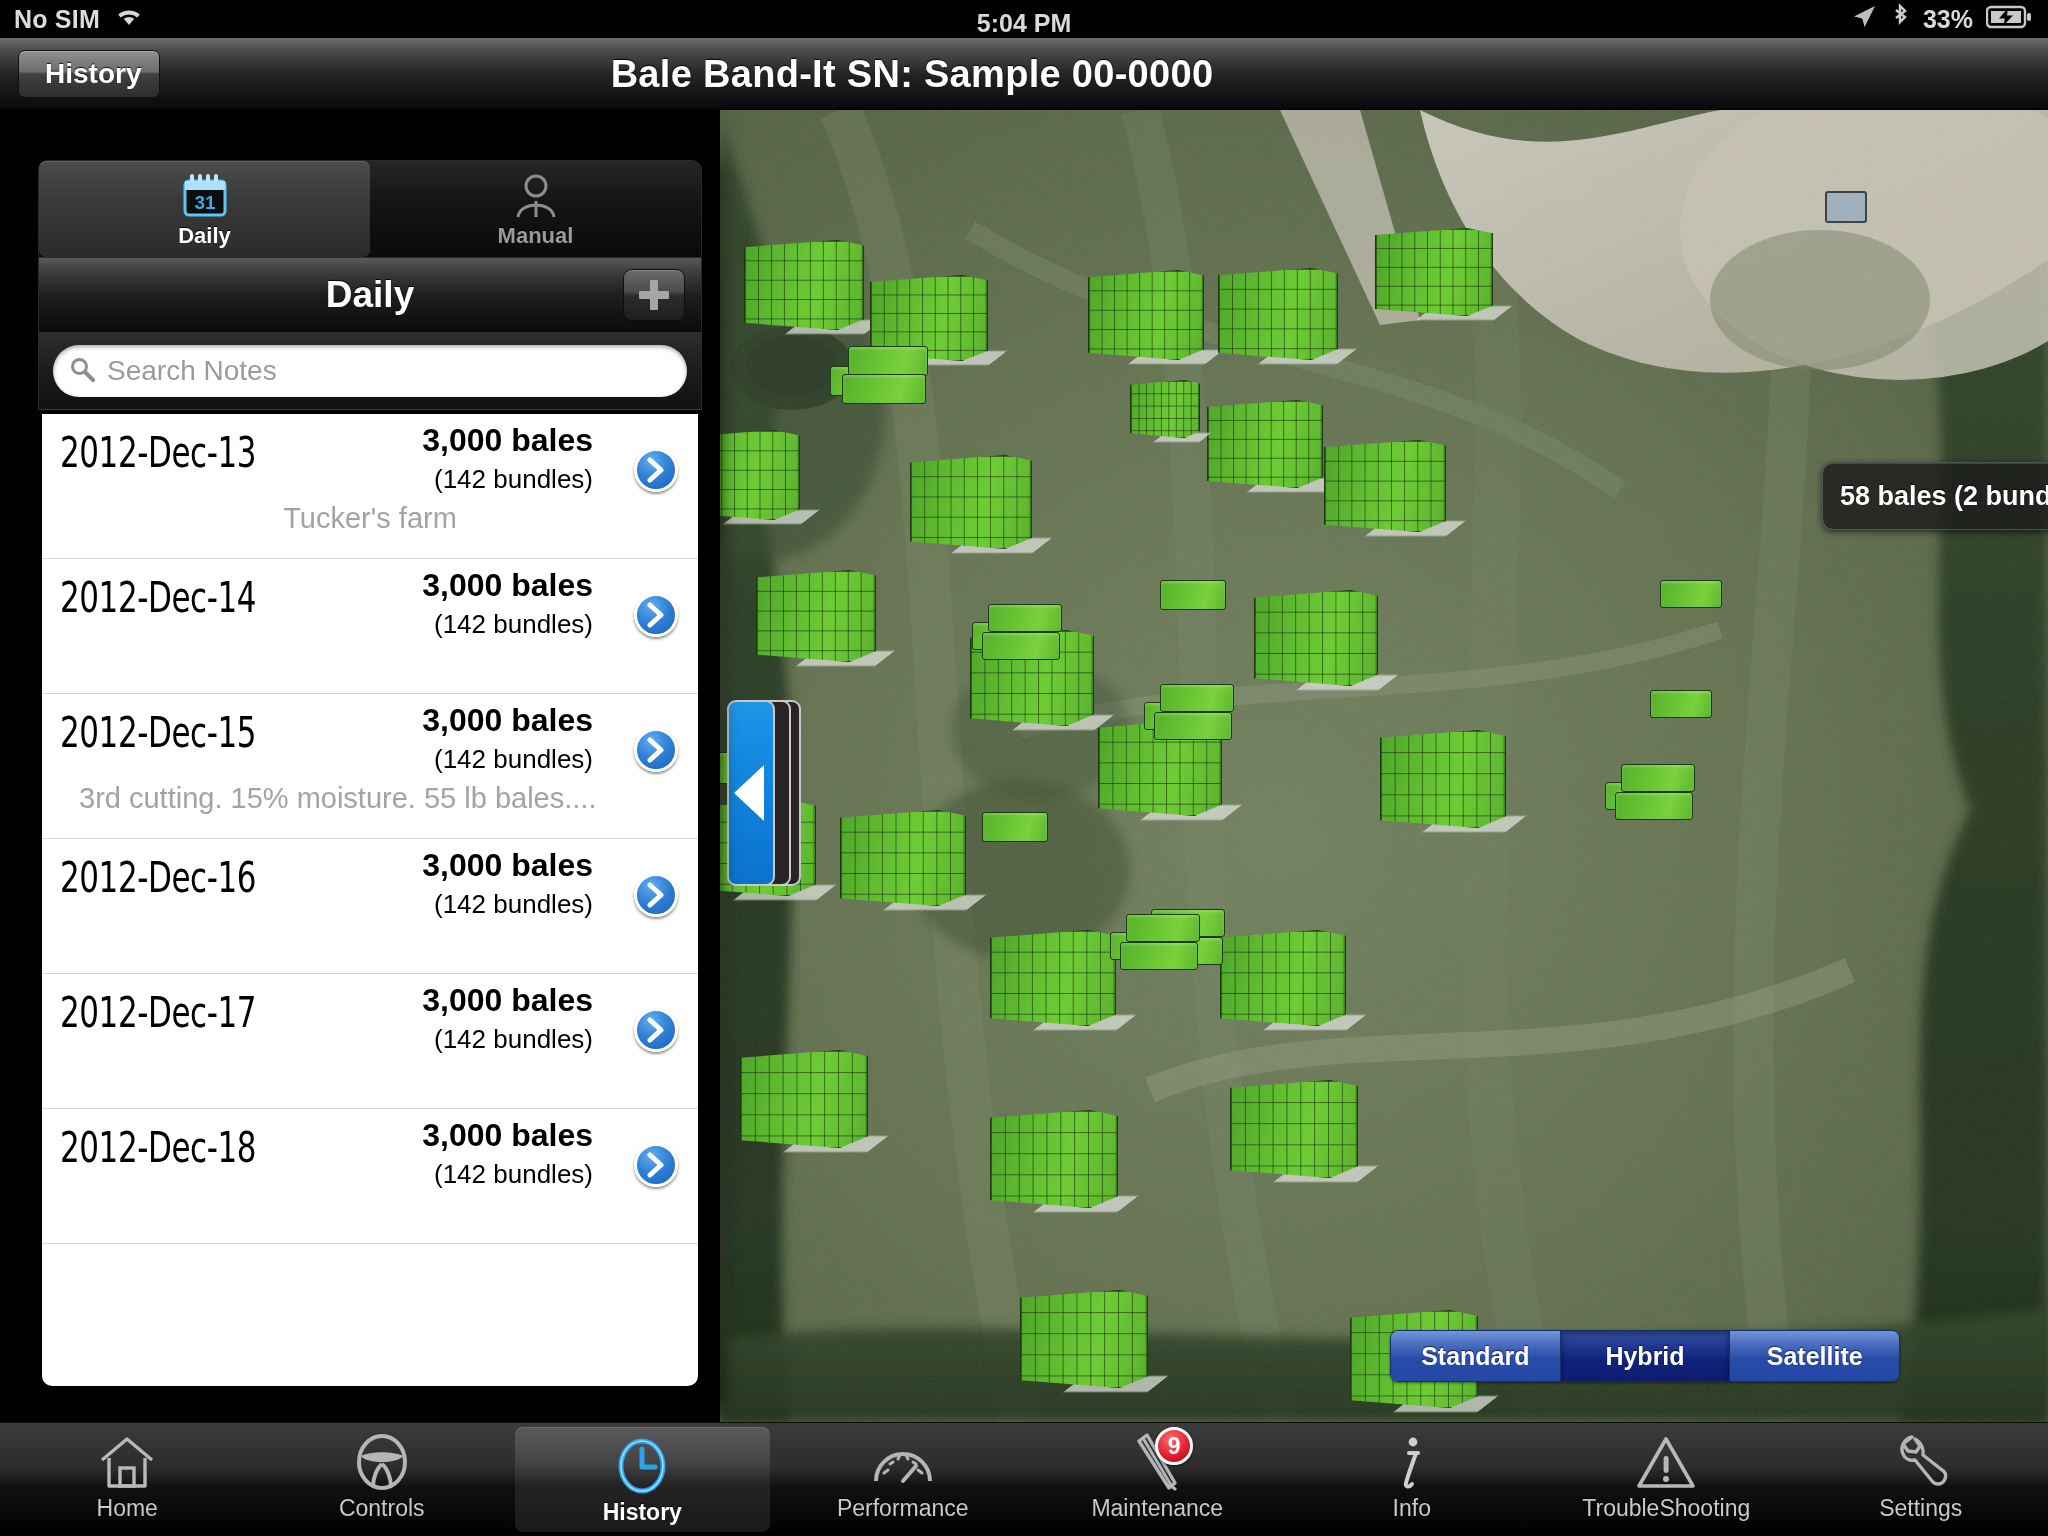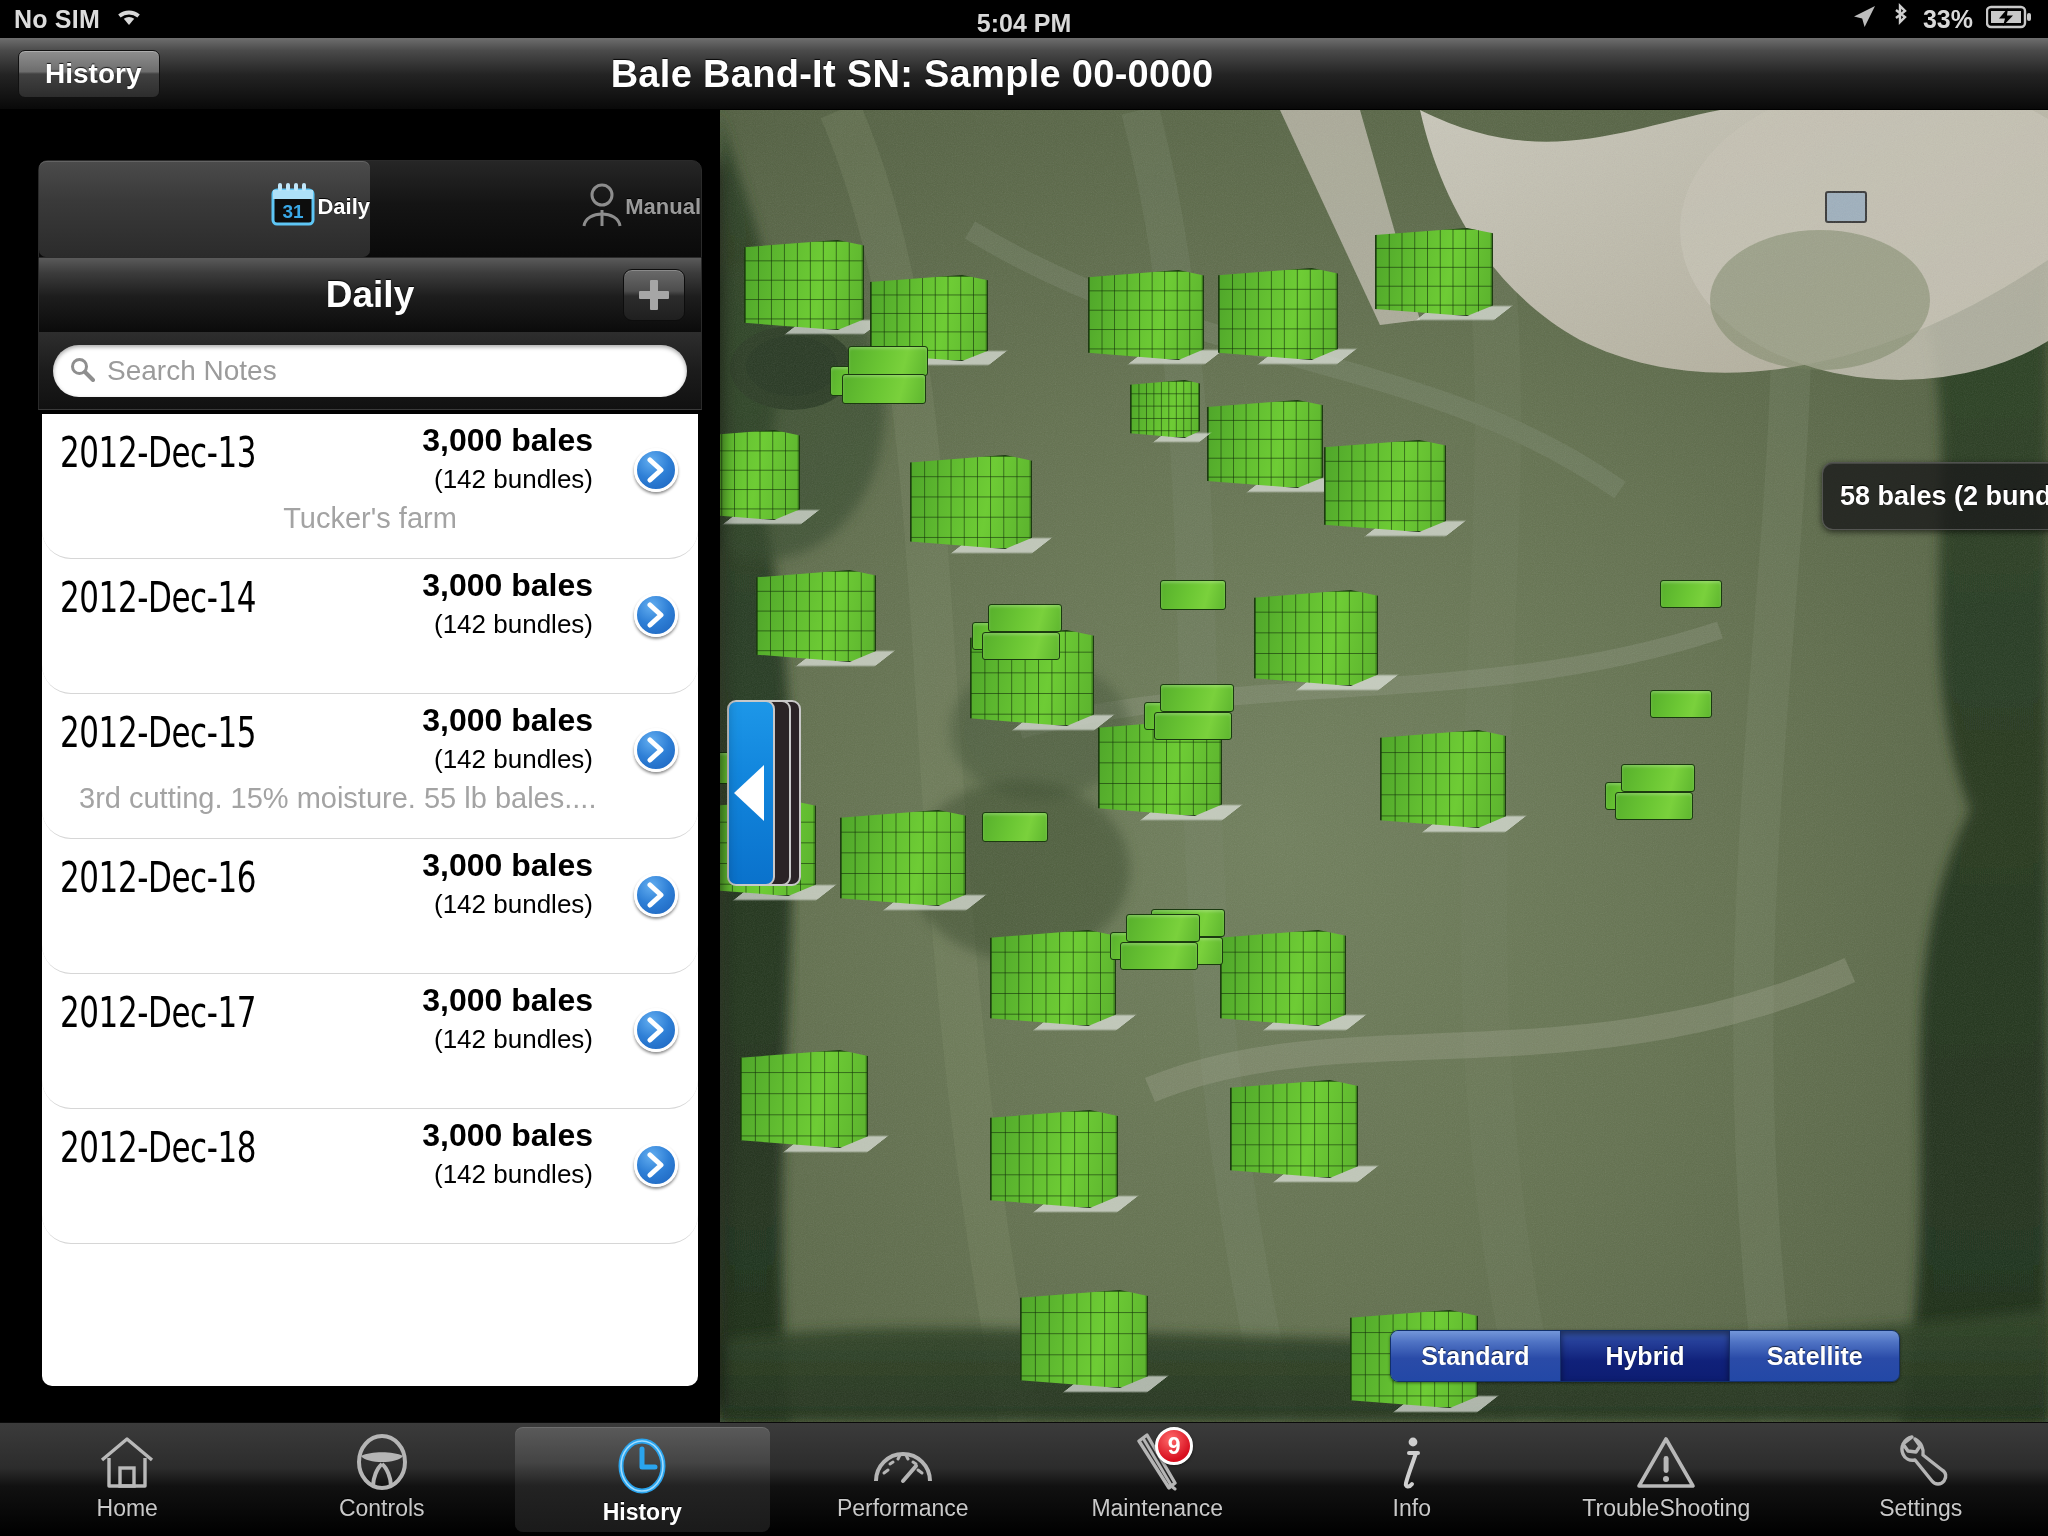"31" .tab { flex-direction: row -> column }
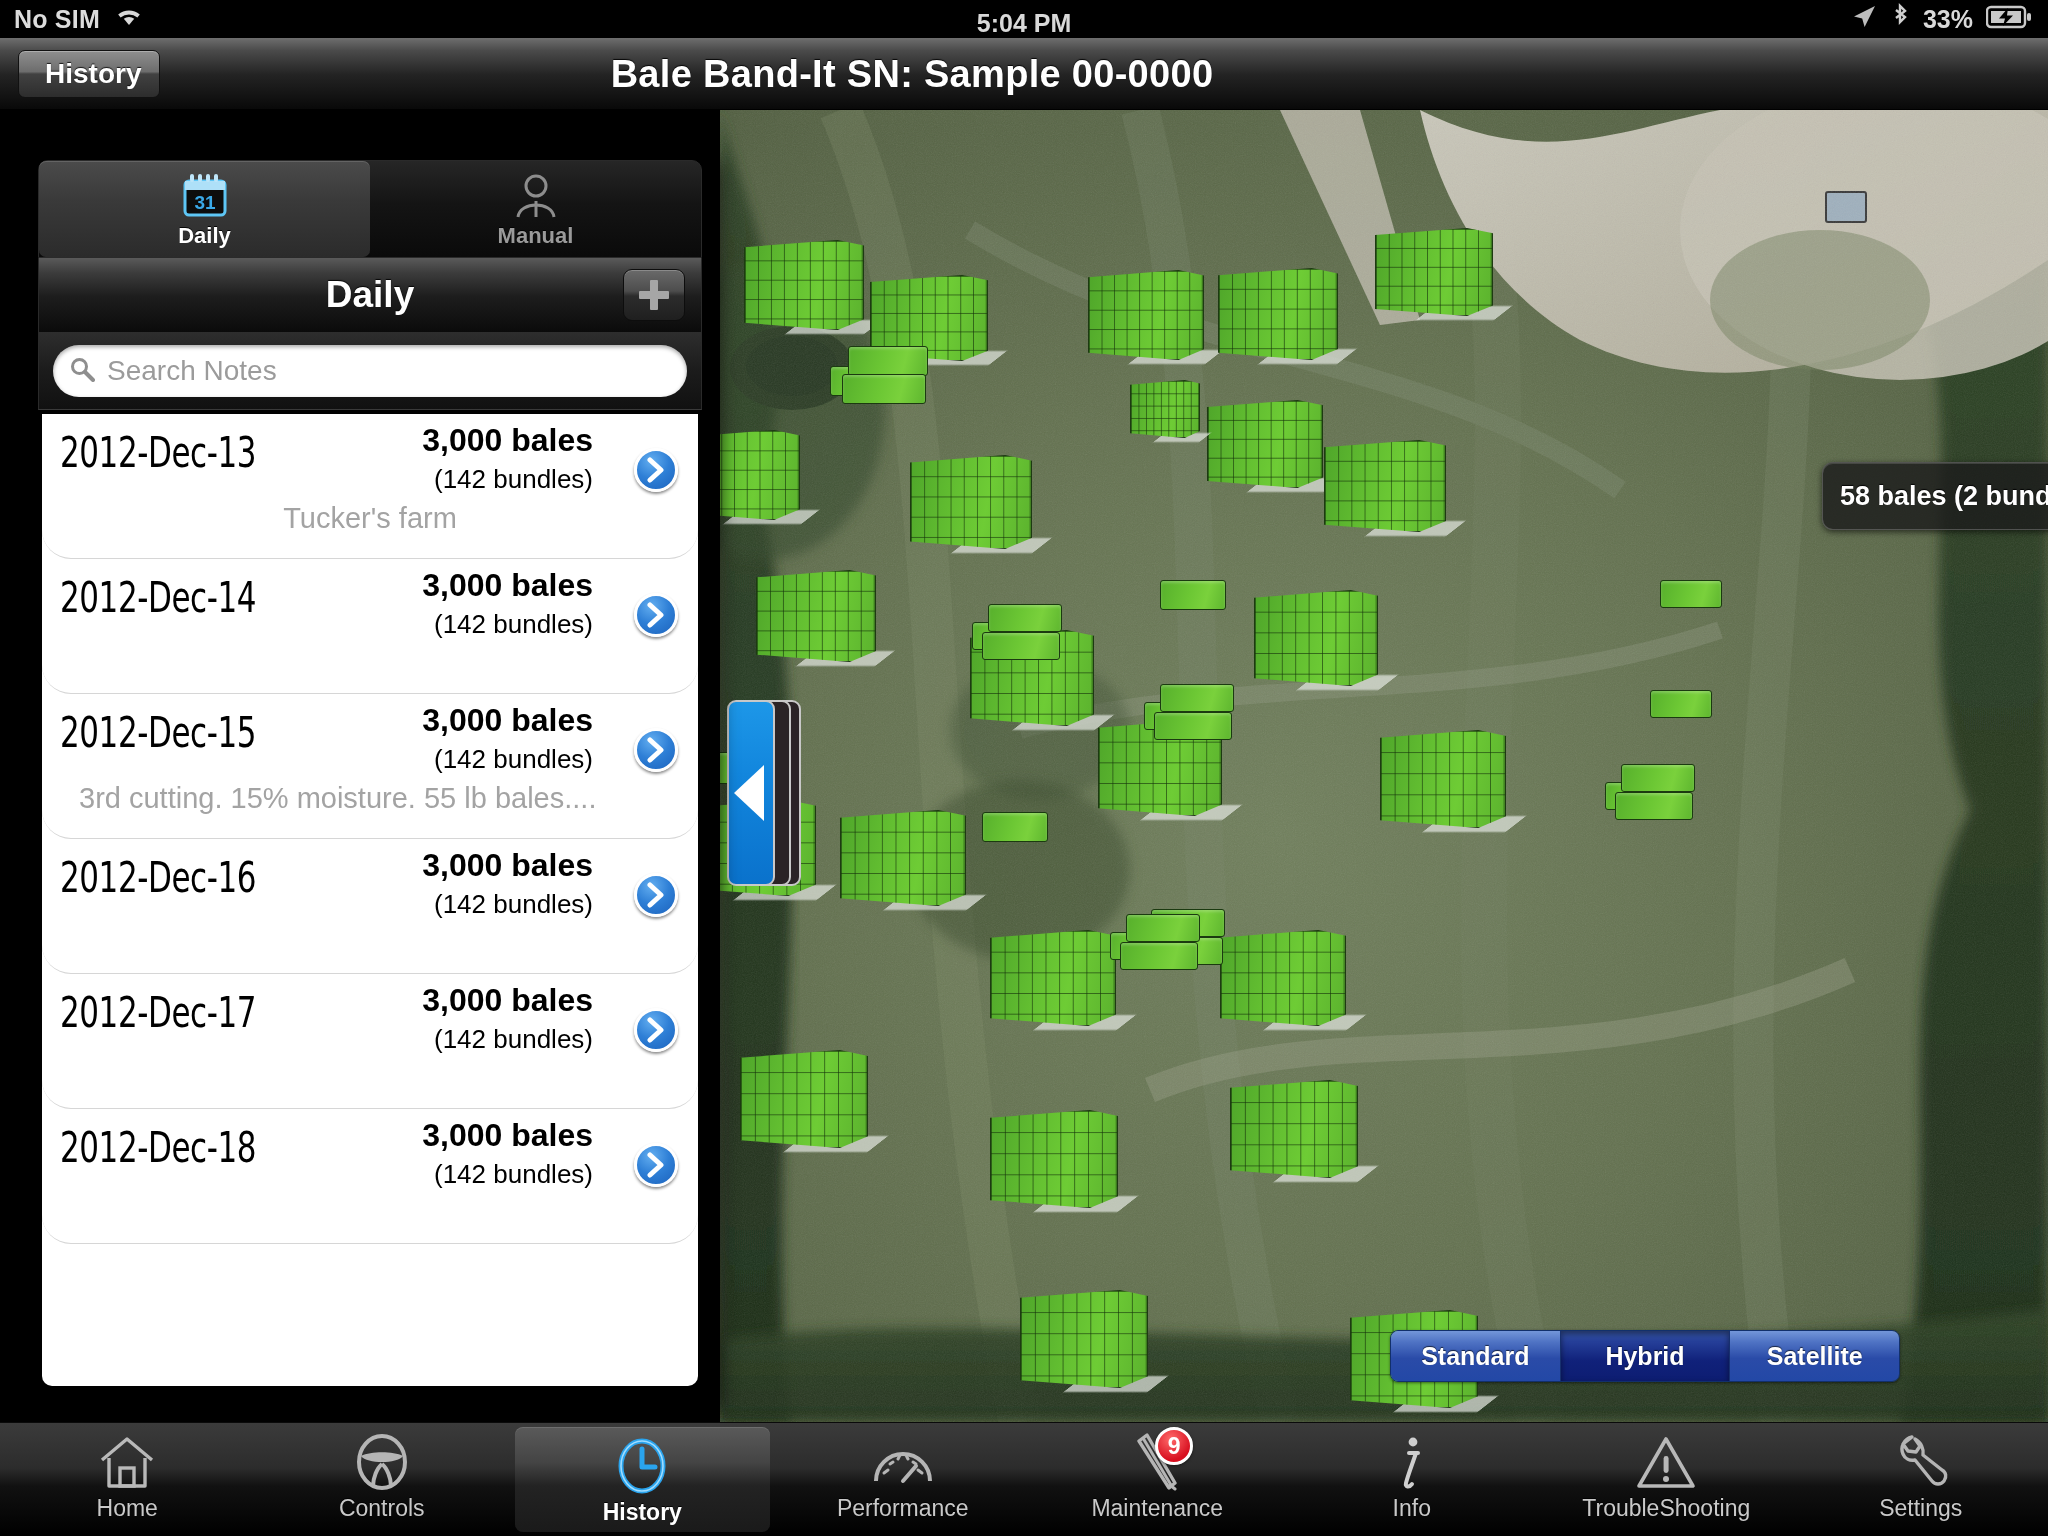"2012-Dec-13" .row { border-radius: 29px -> none }
